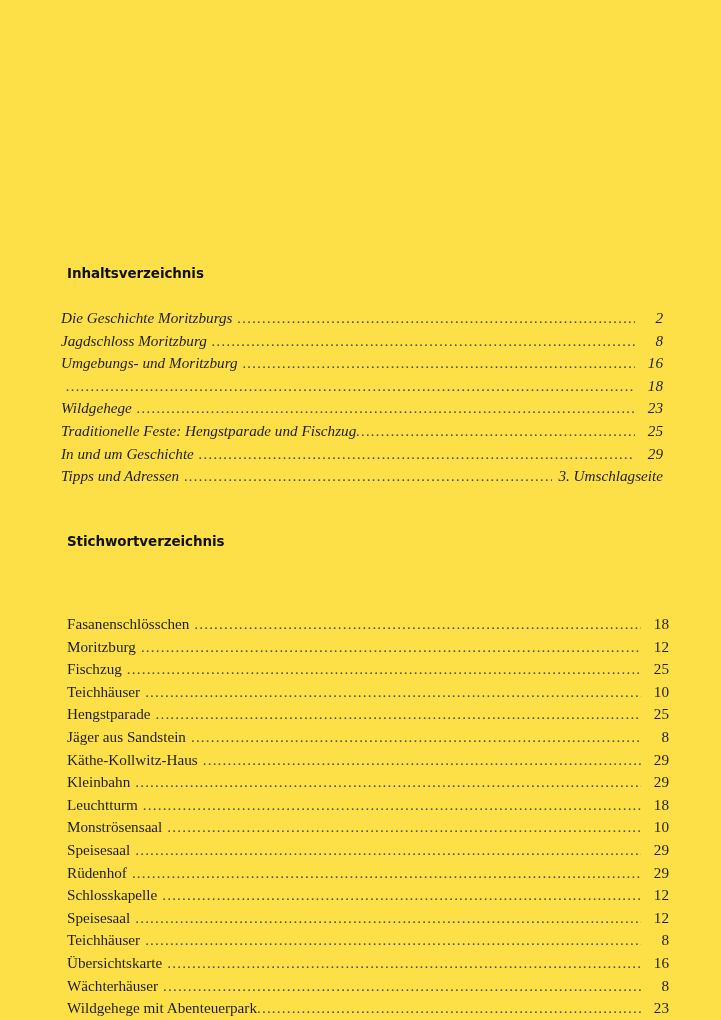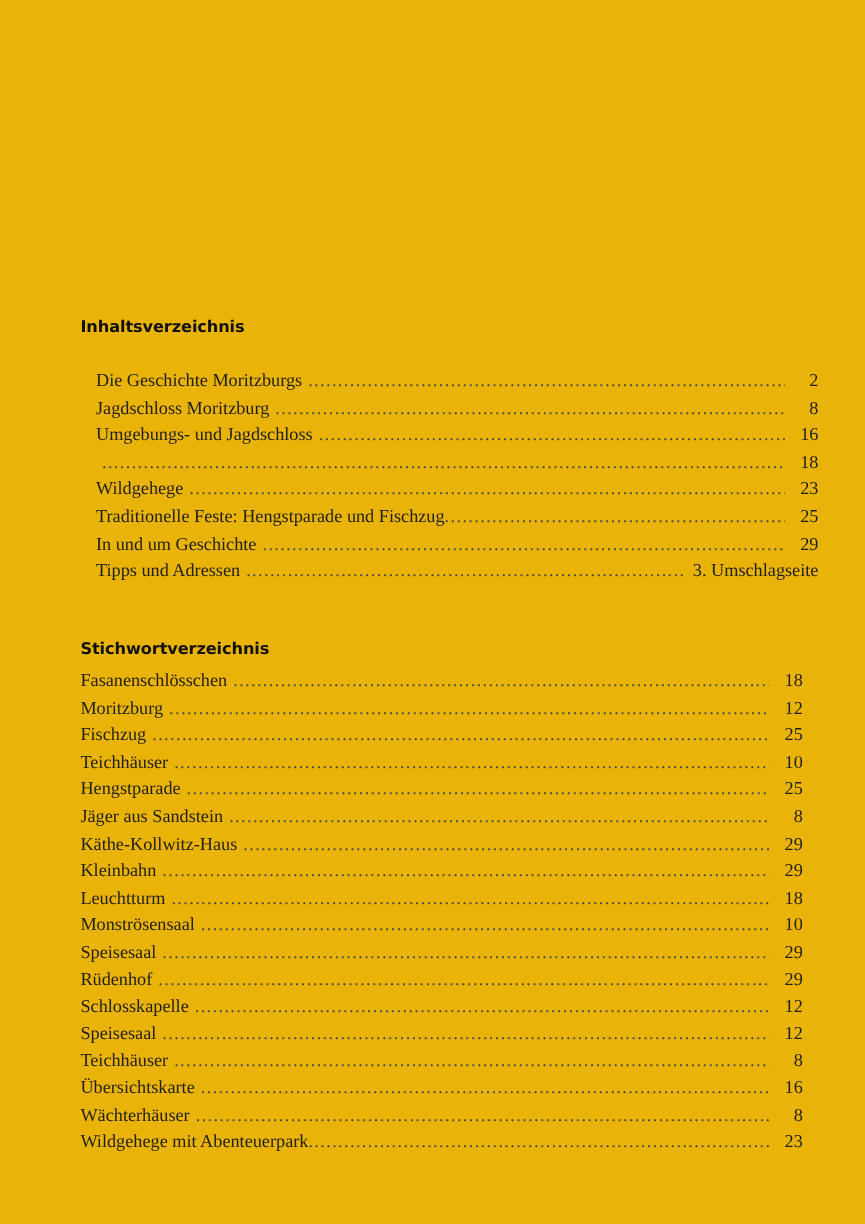"Inhaltsverzeichnis" .page { background: #eab308 -> #fde047 }
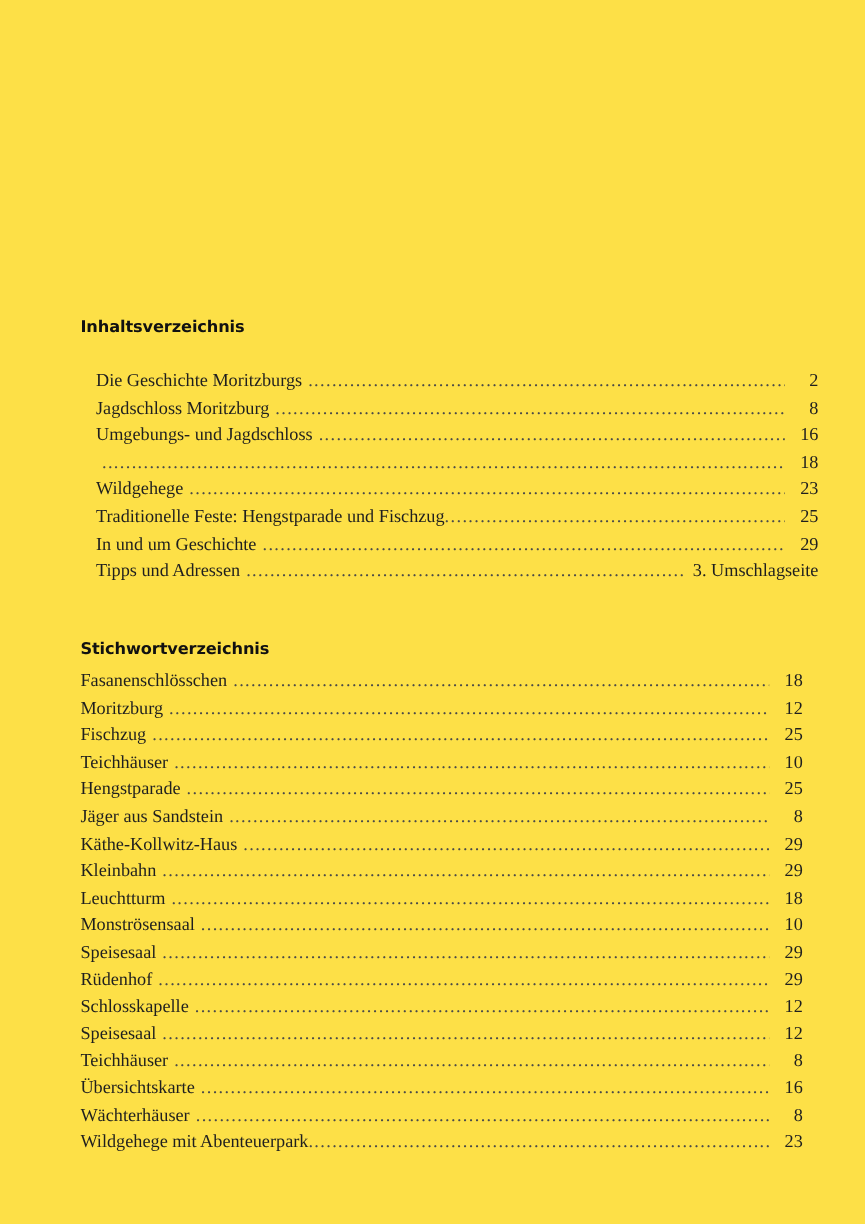"Die Geschichte Moritzburgs" #toc-list { font-style: none -> italic; left: 80px -> 61px }
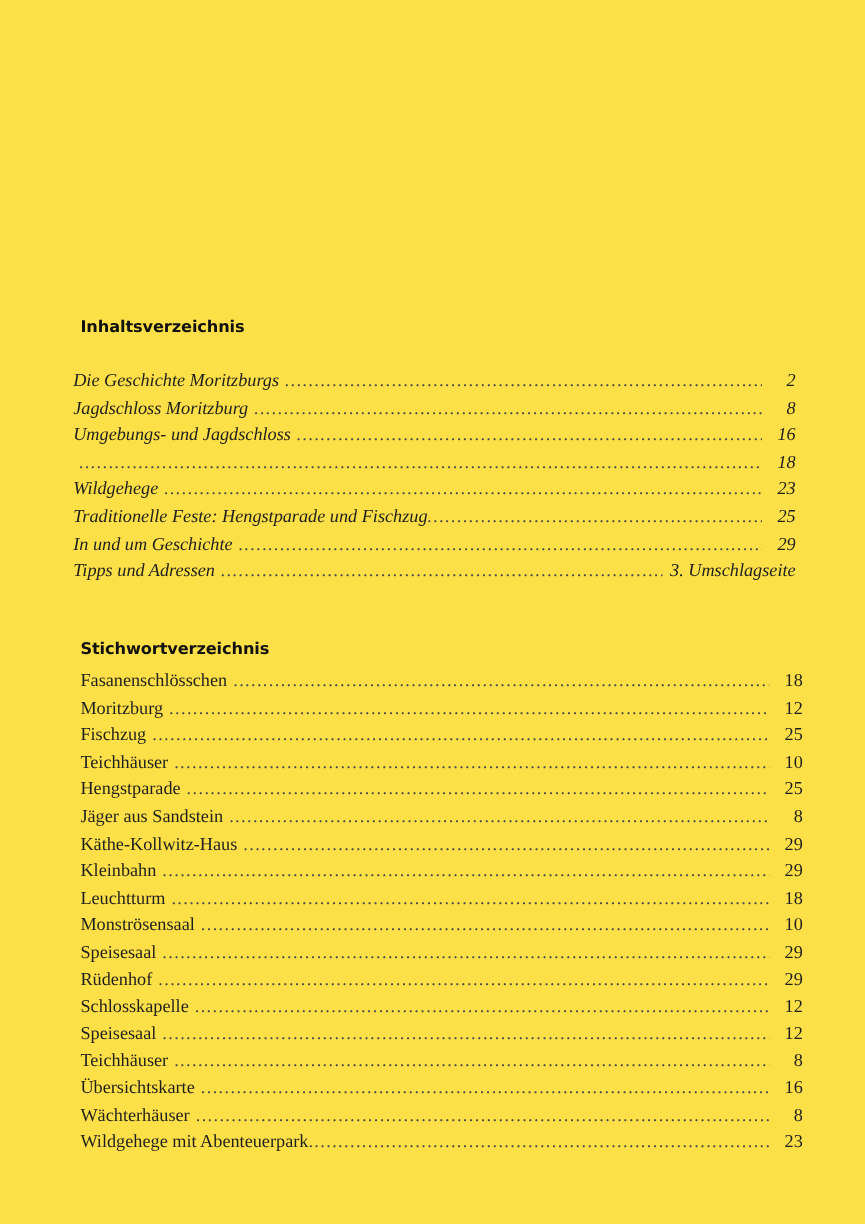"Umgebungs- und Jagdschloss" span.entry-label { text: Jagdschloss -> Moritzburg }
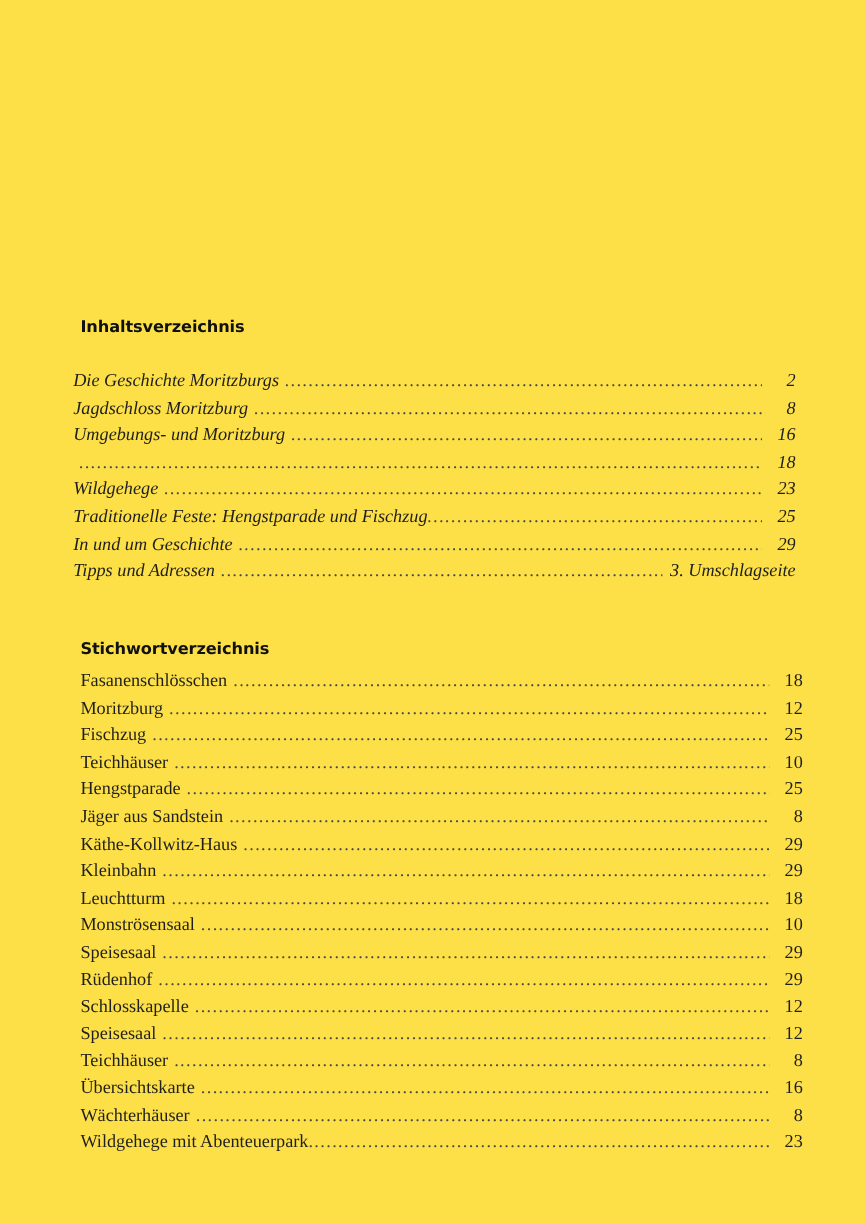"Fasanenschlösschen" #index-list { top: 557px -> 613px }
